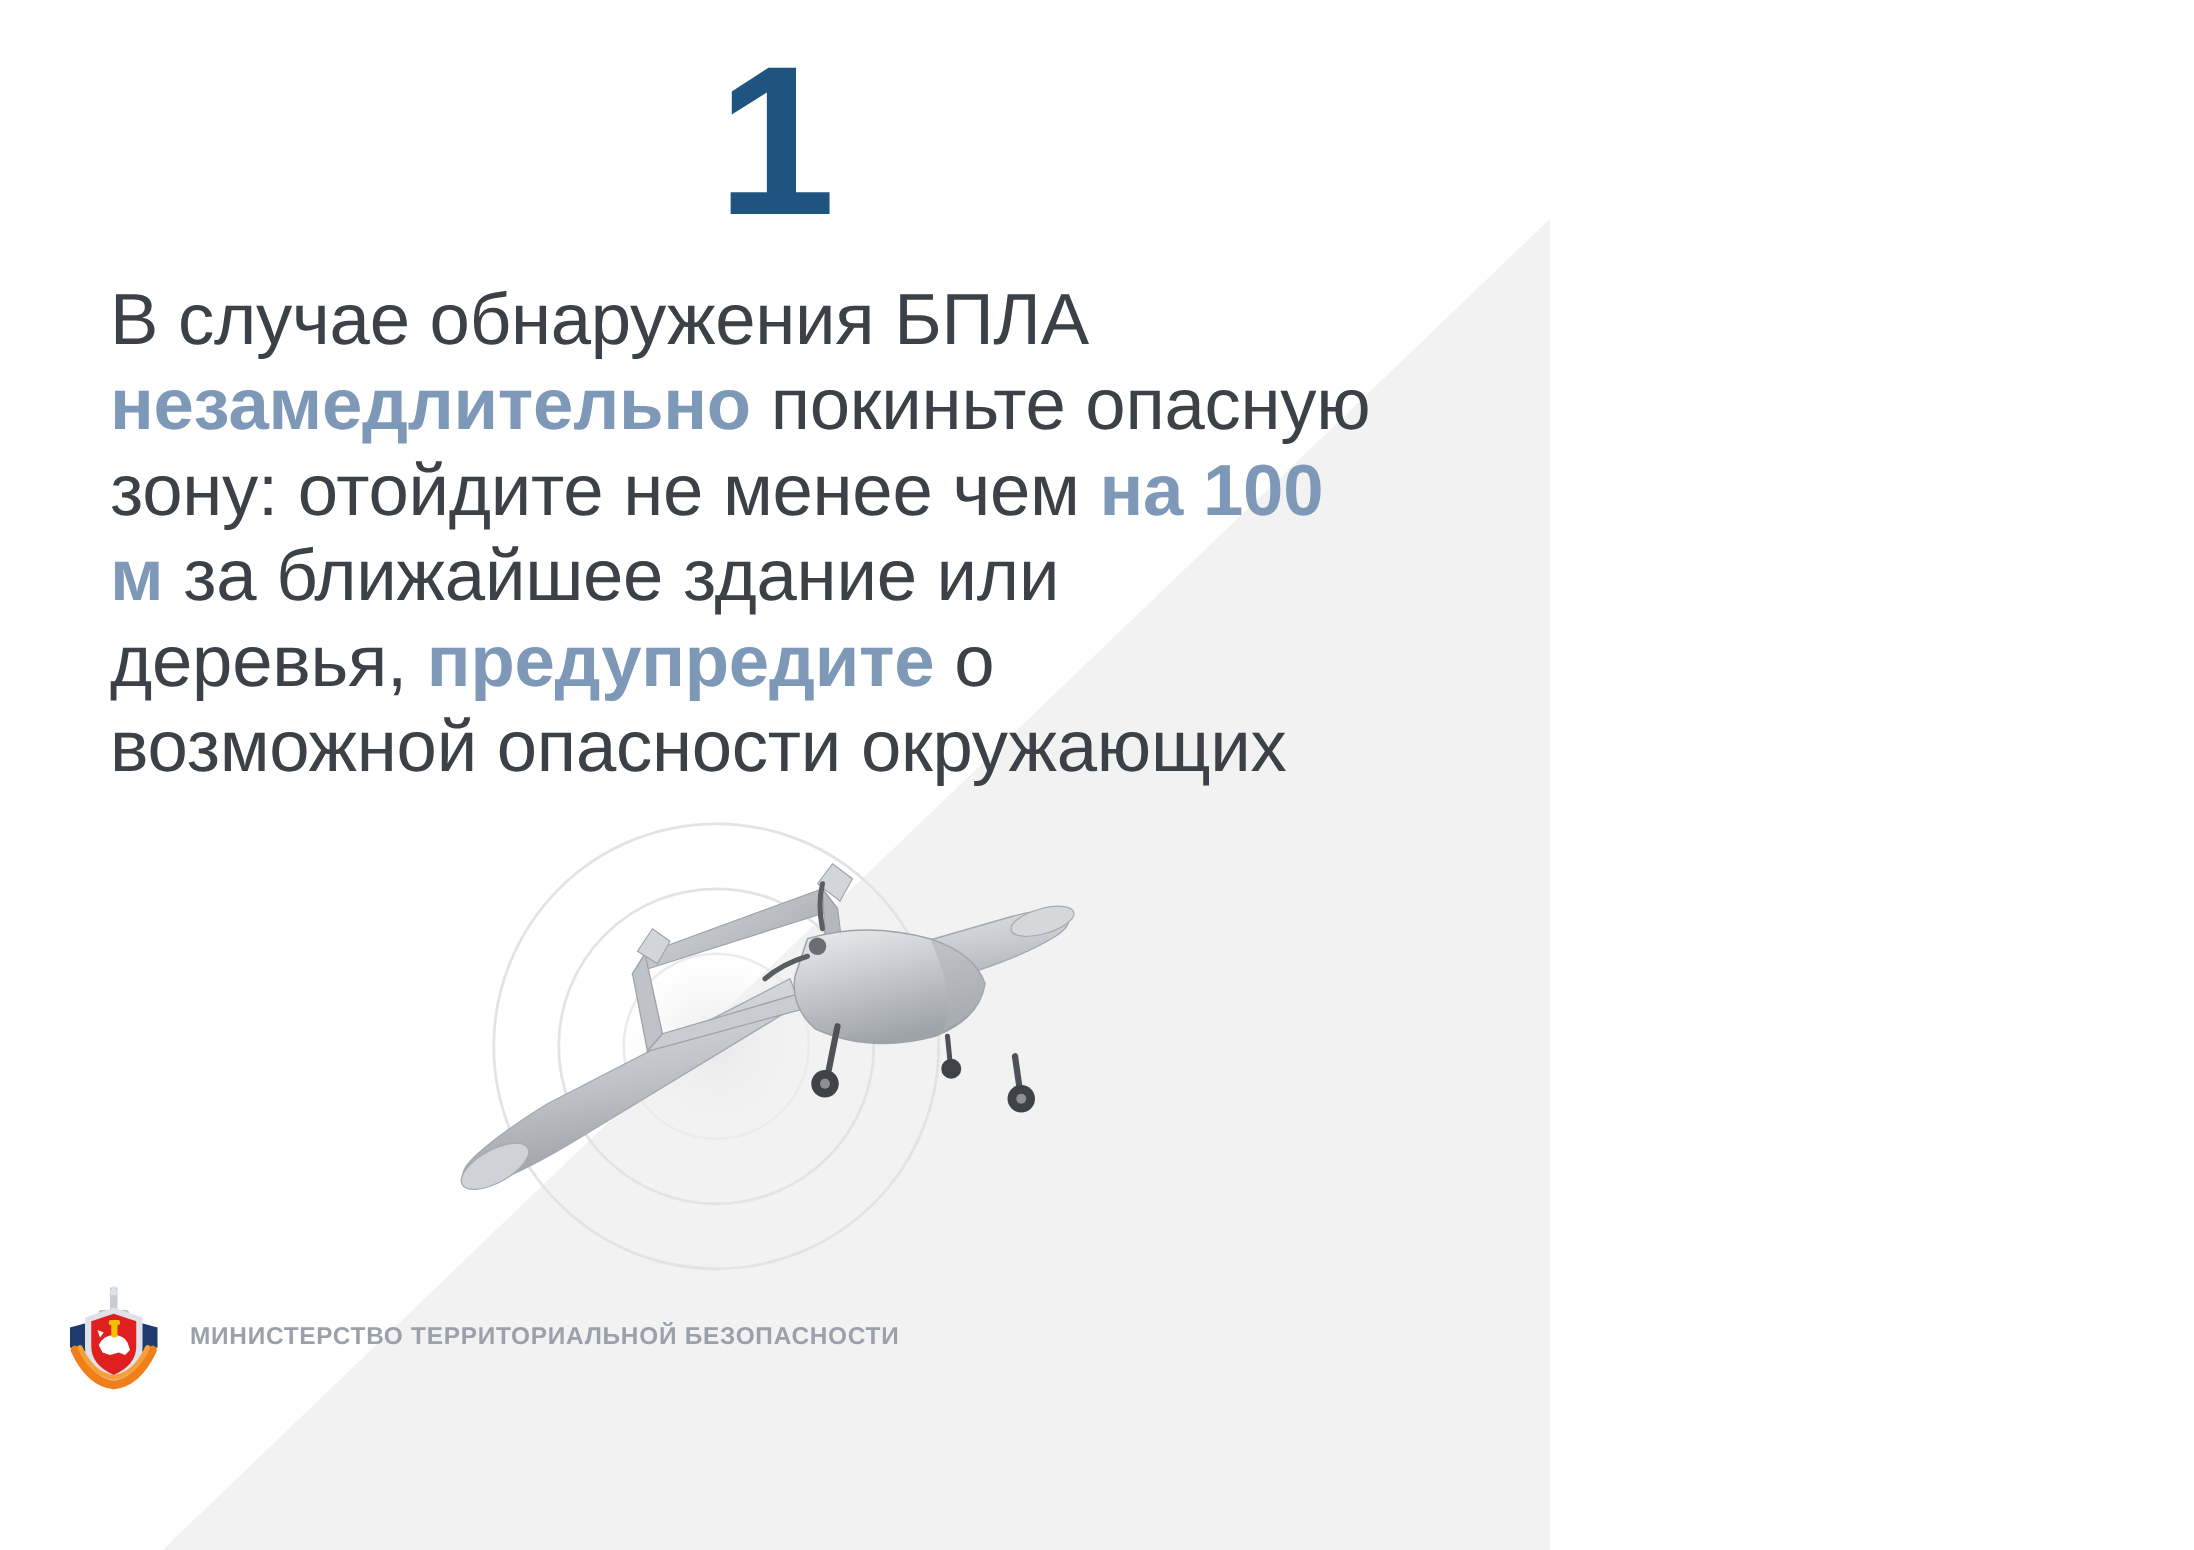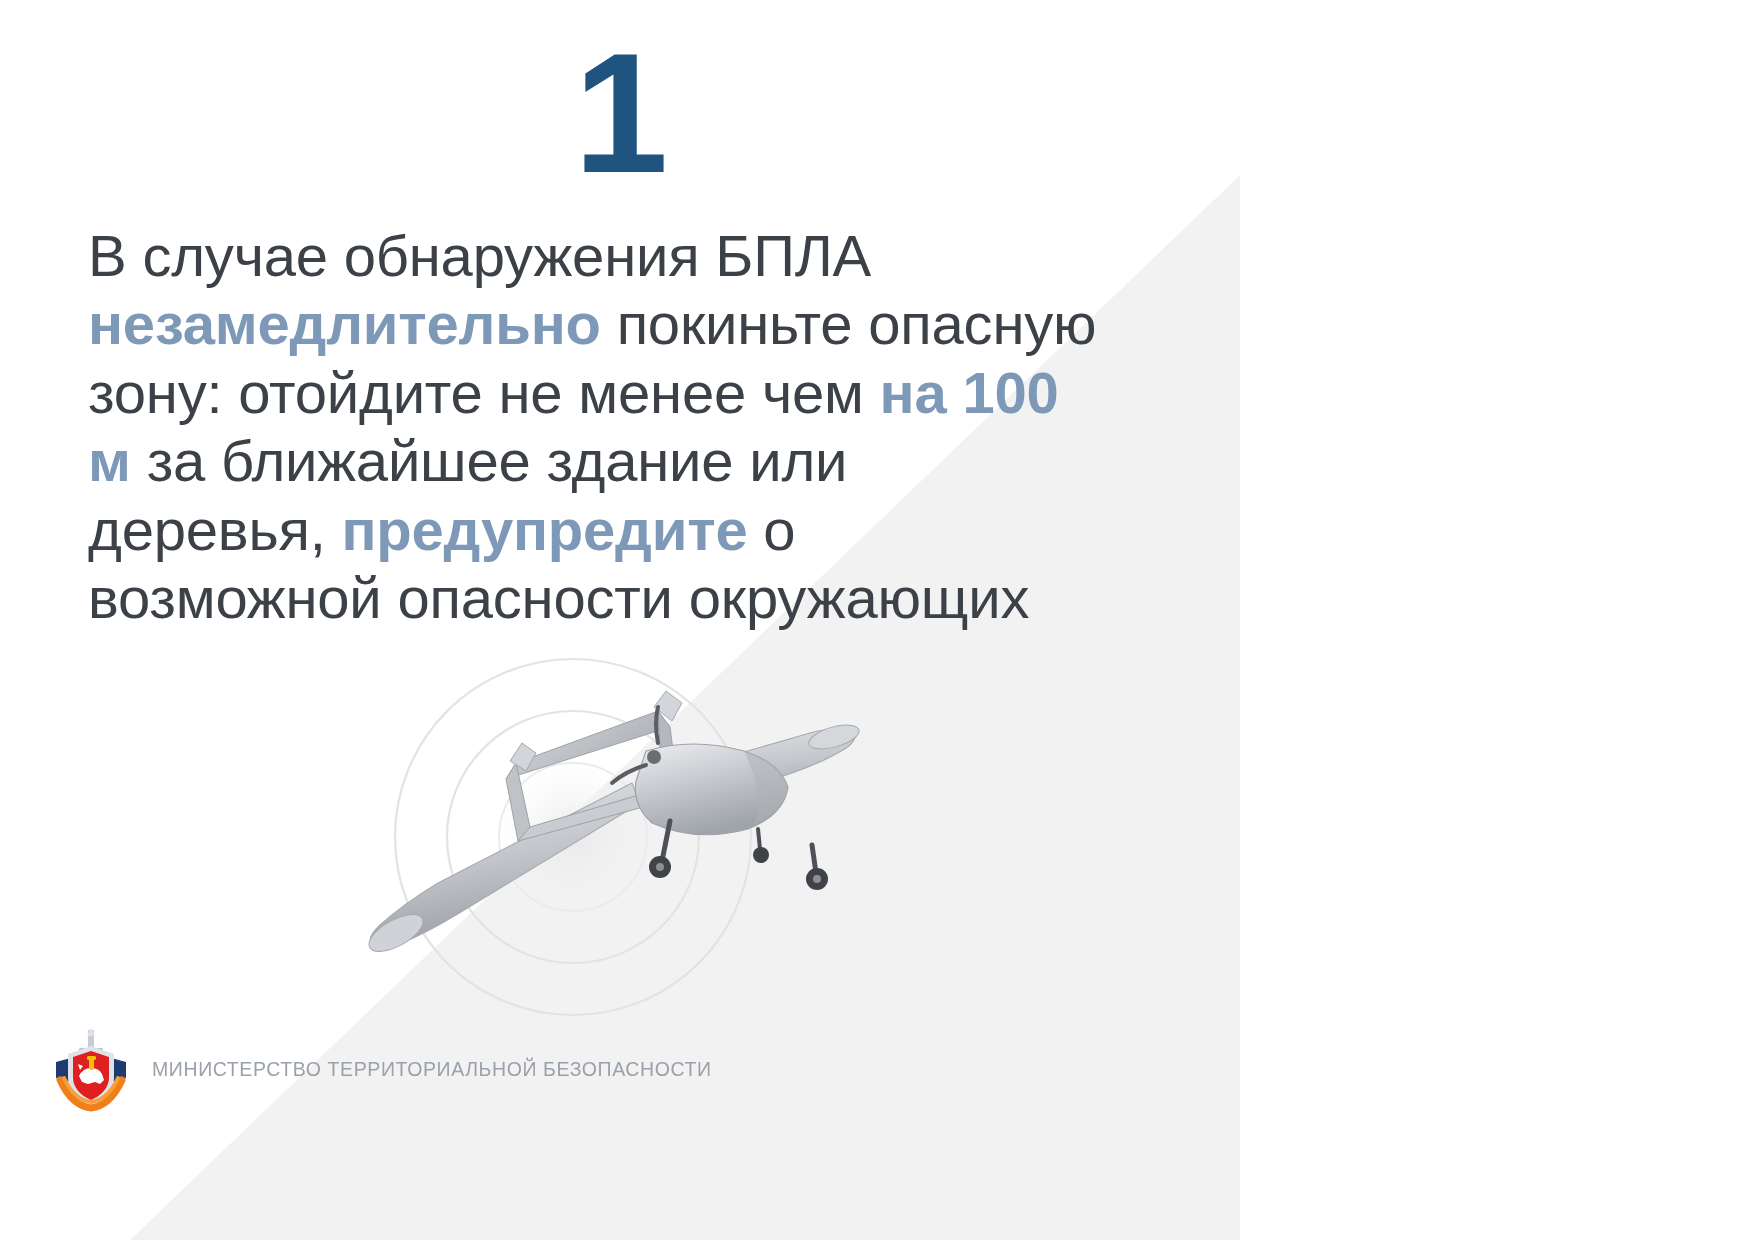"МИНИСТЕРСТВО ТЕРРИТОРИАЛЬНОЙ" .footer-text { font-weight: normal -> bold }
